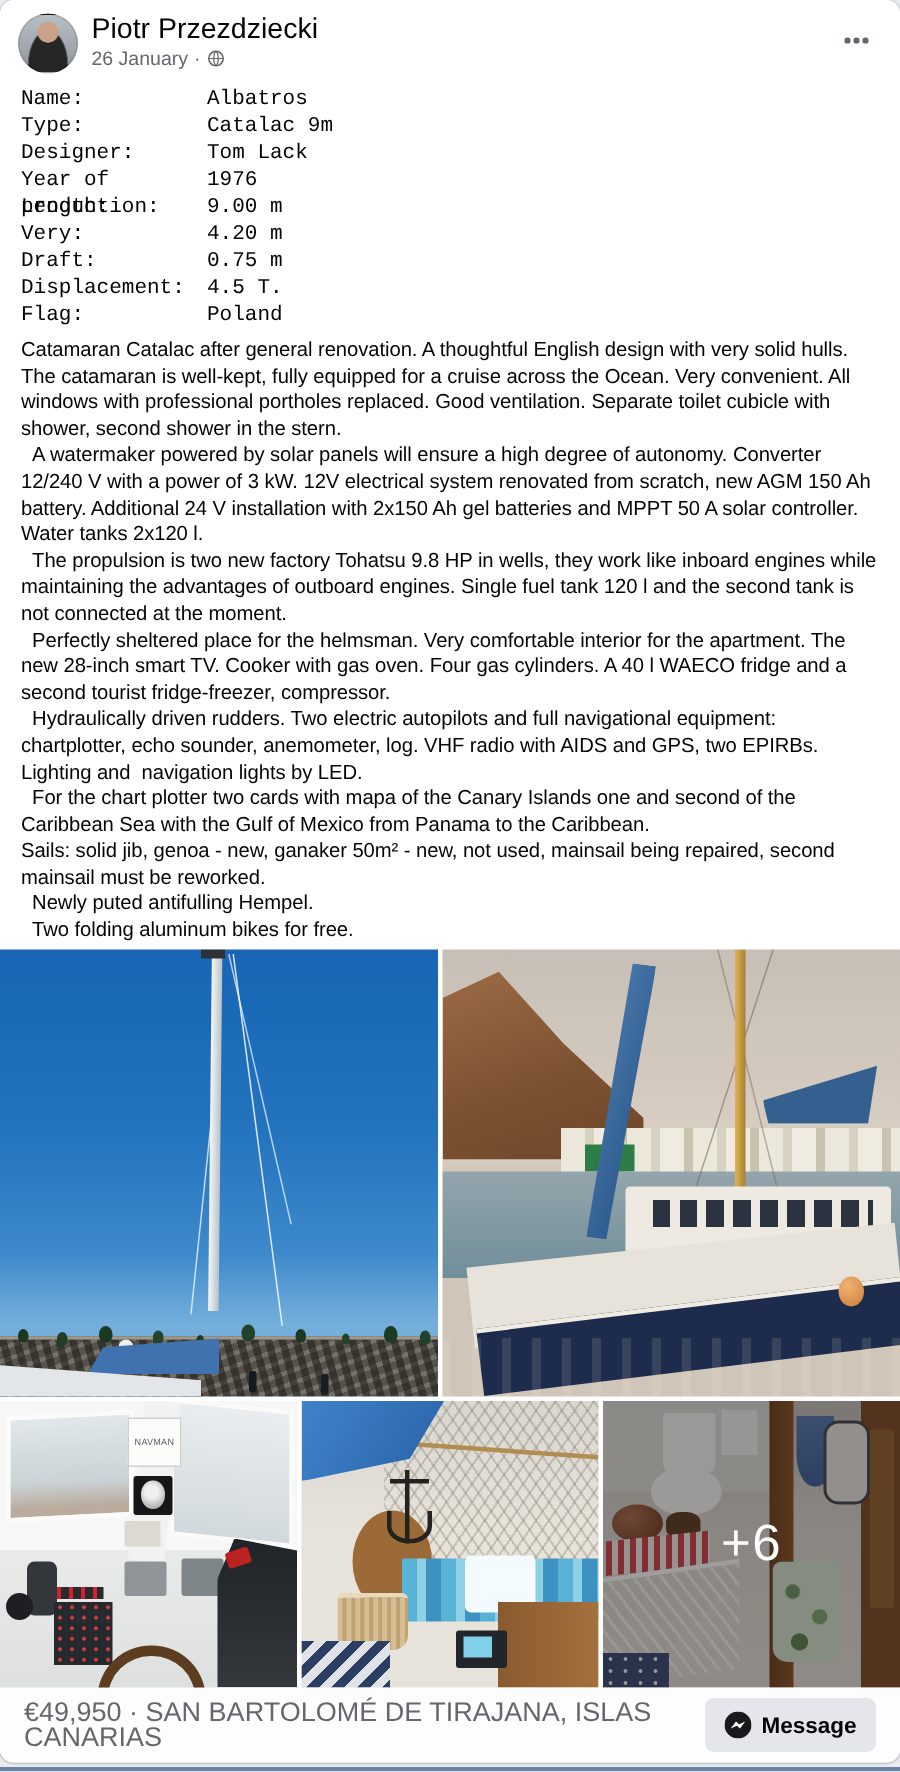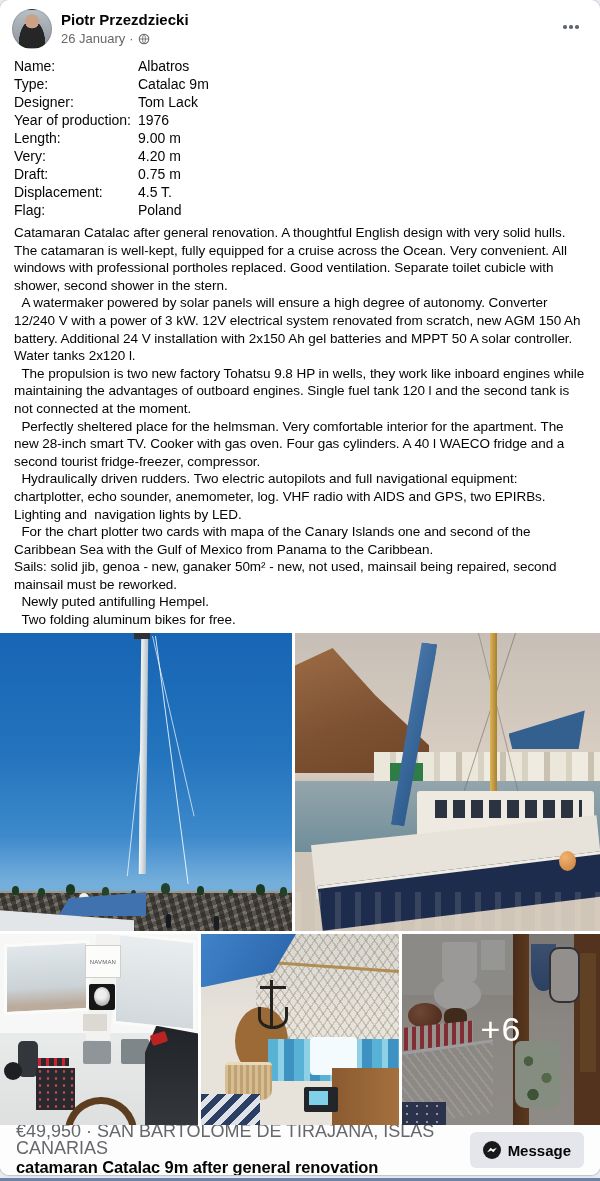"Piotr Przezdziecki" .author { font-size: 15px -> 19px; font-weight: 700 -> 400 }
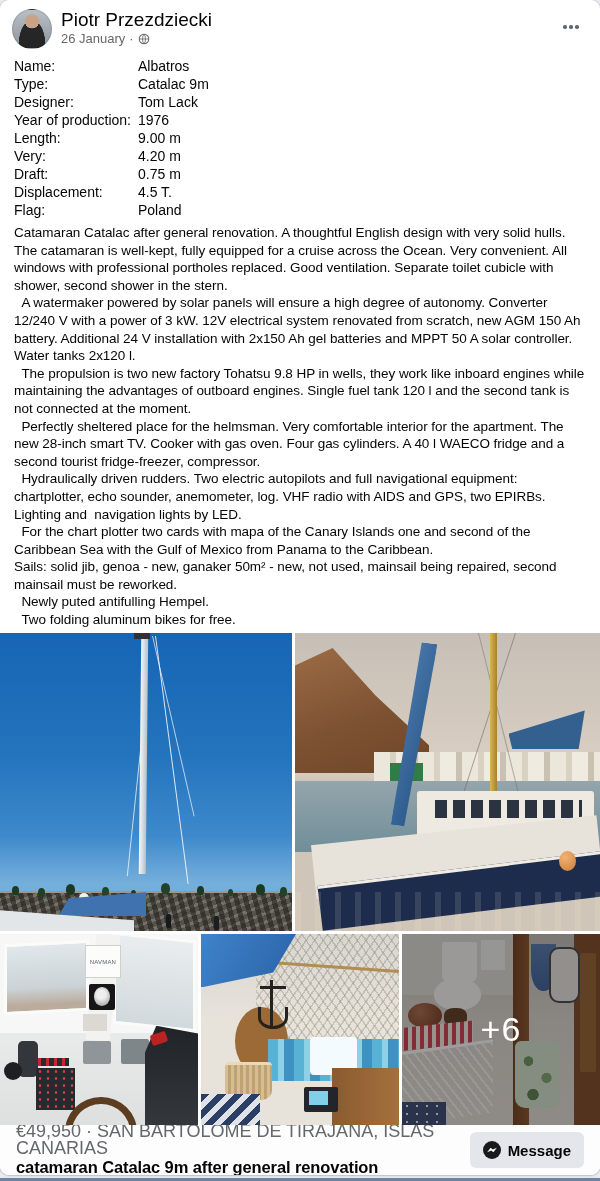"Name:" .spec-row { font-family: none -> Liberation Mono, monospace }
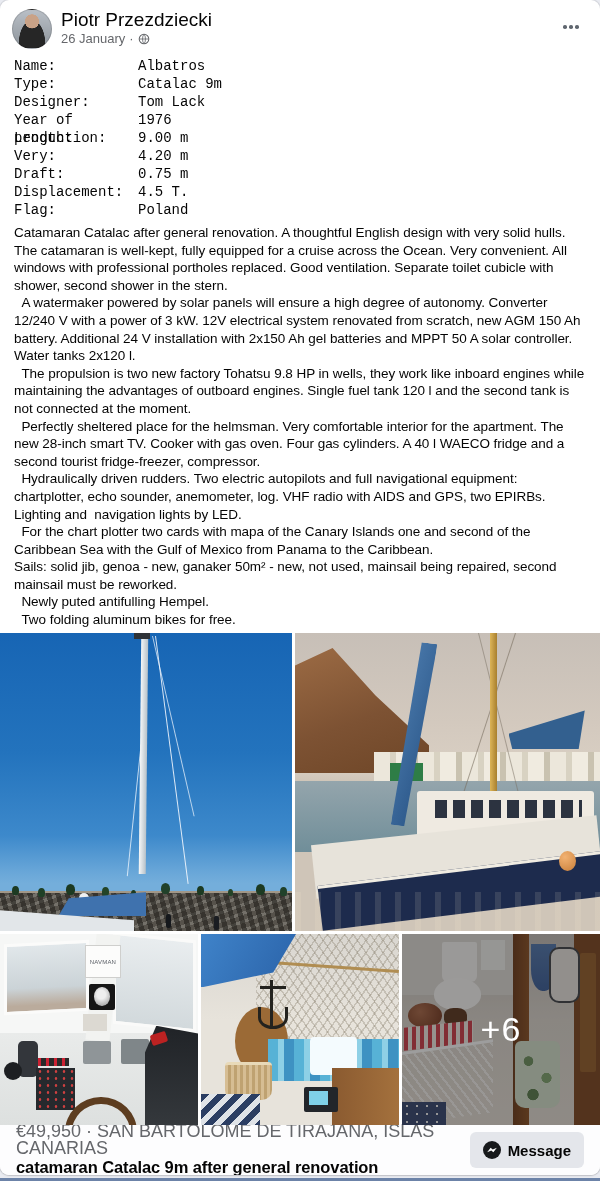"catamaran Catalac 9m after general" div.f-title { html: <div>catamaran Catalac 9m after general renovation</div> -> none }
